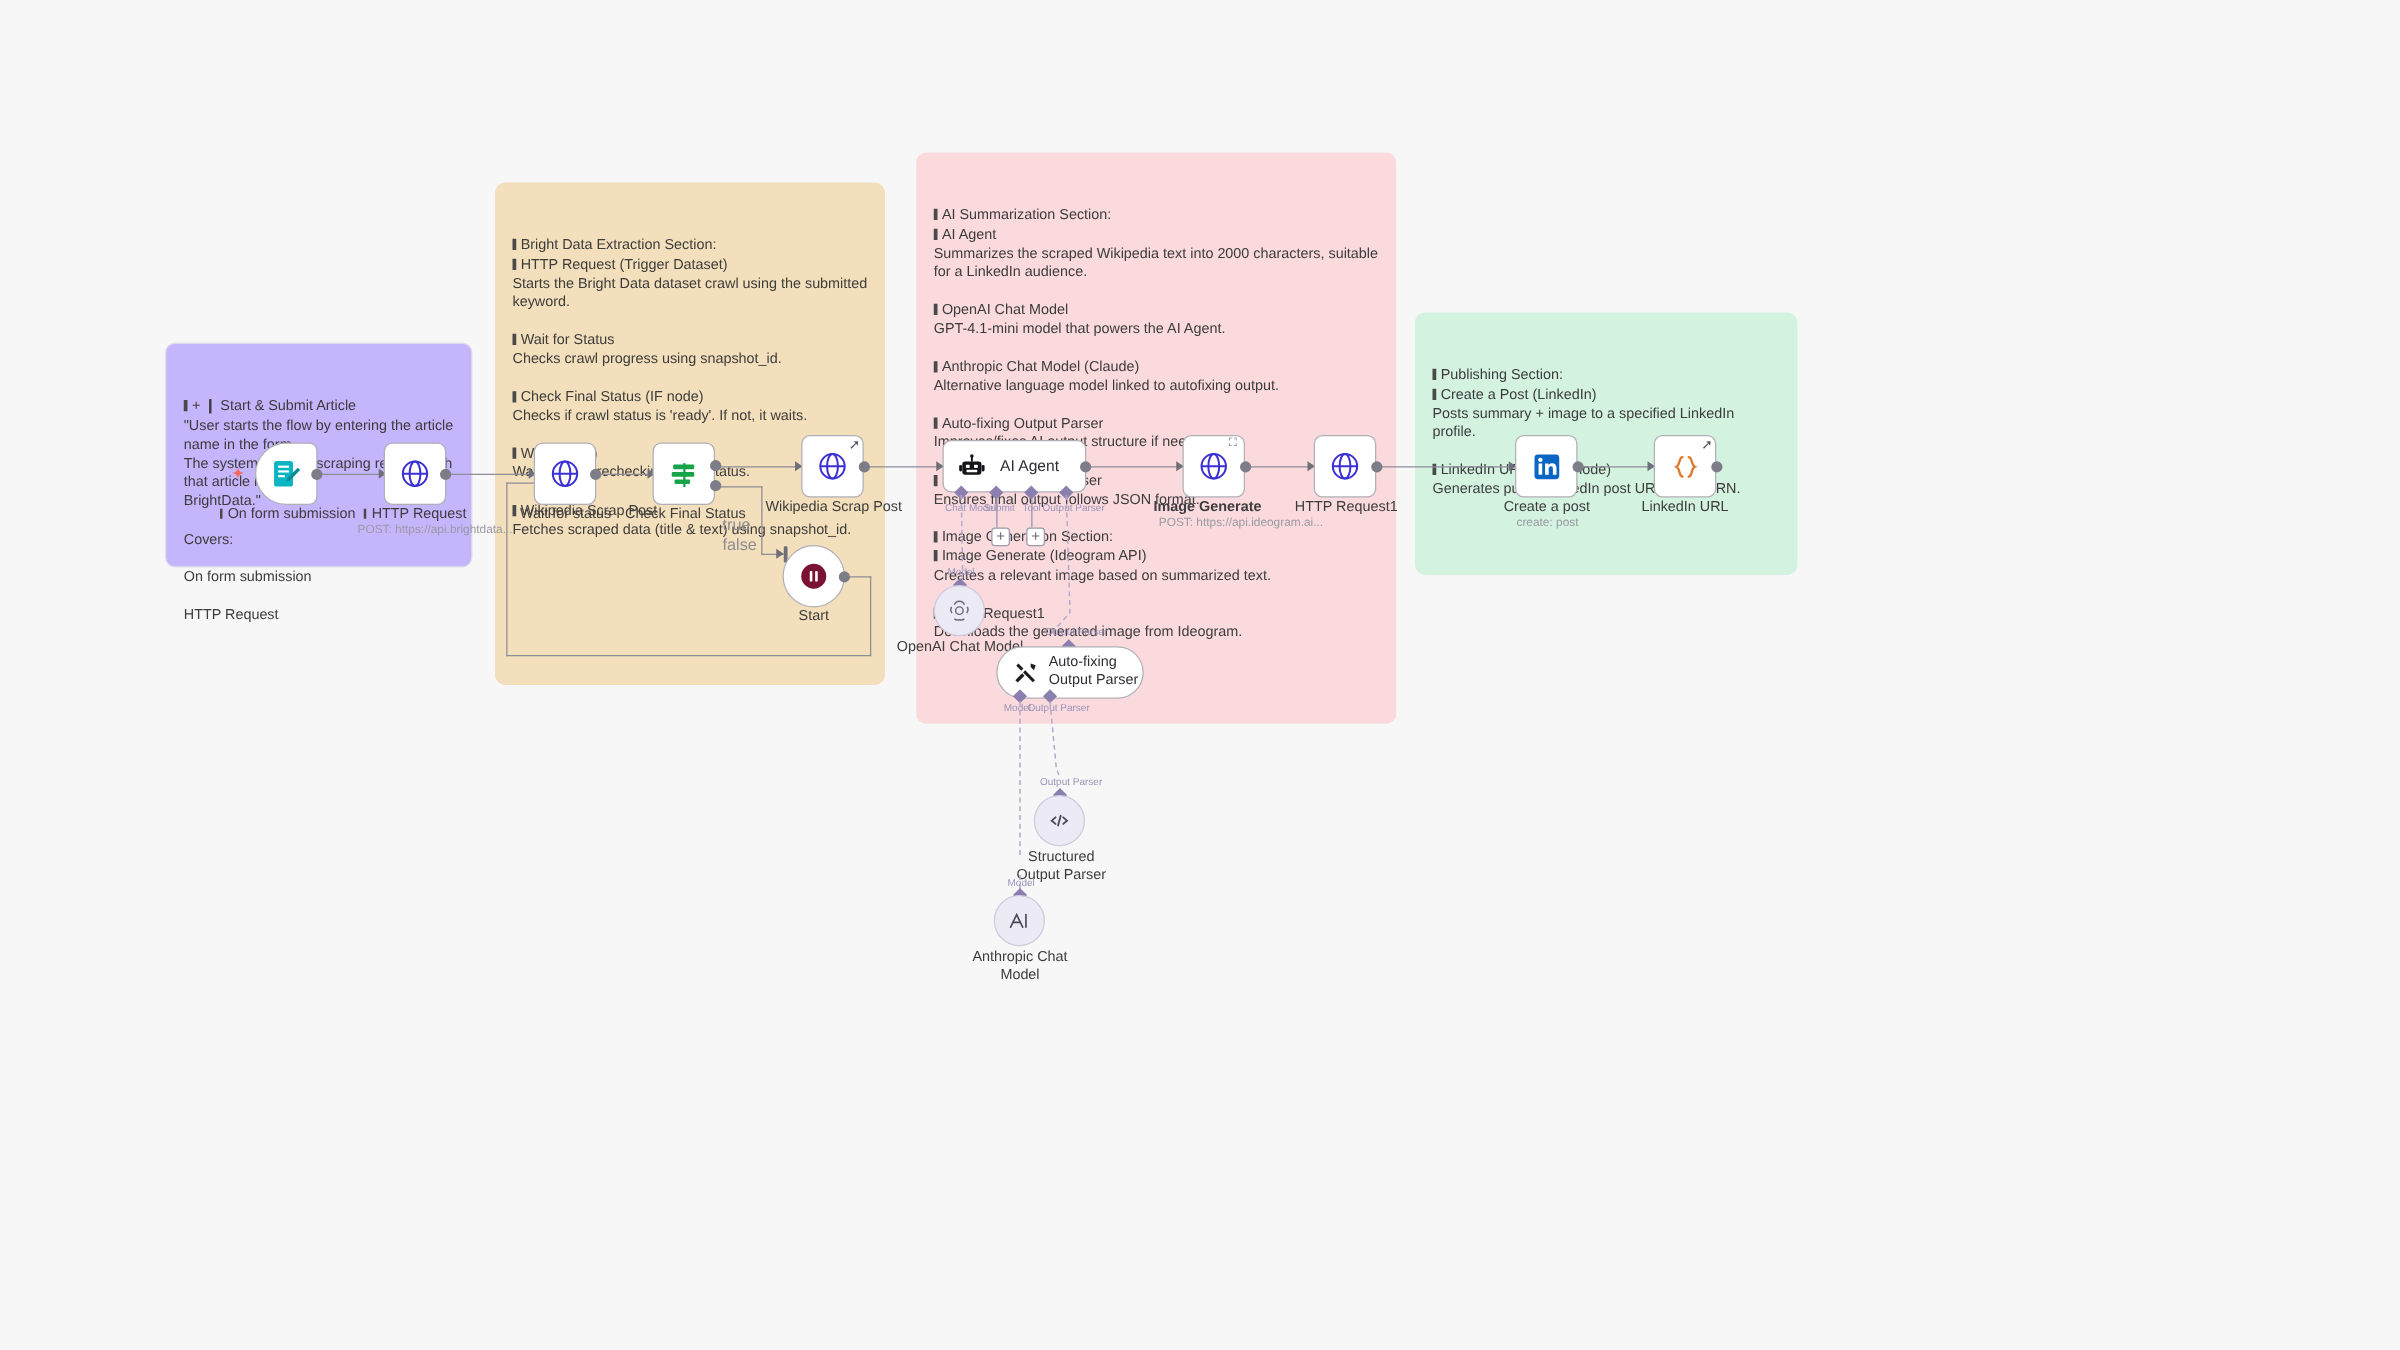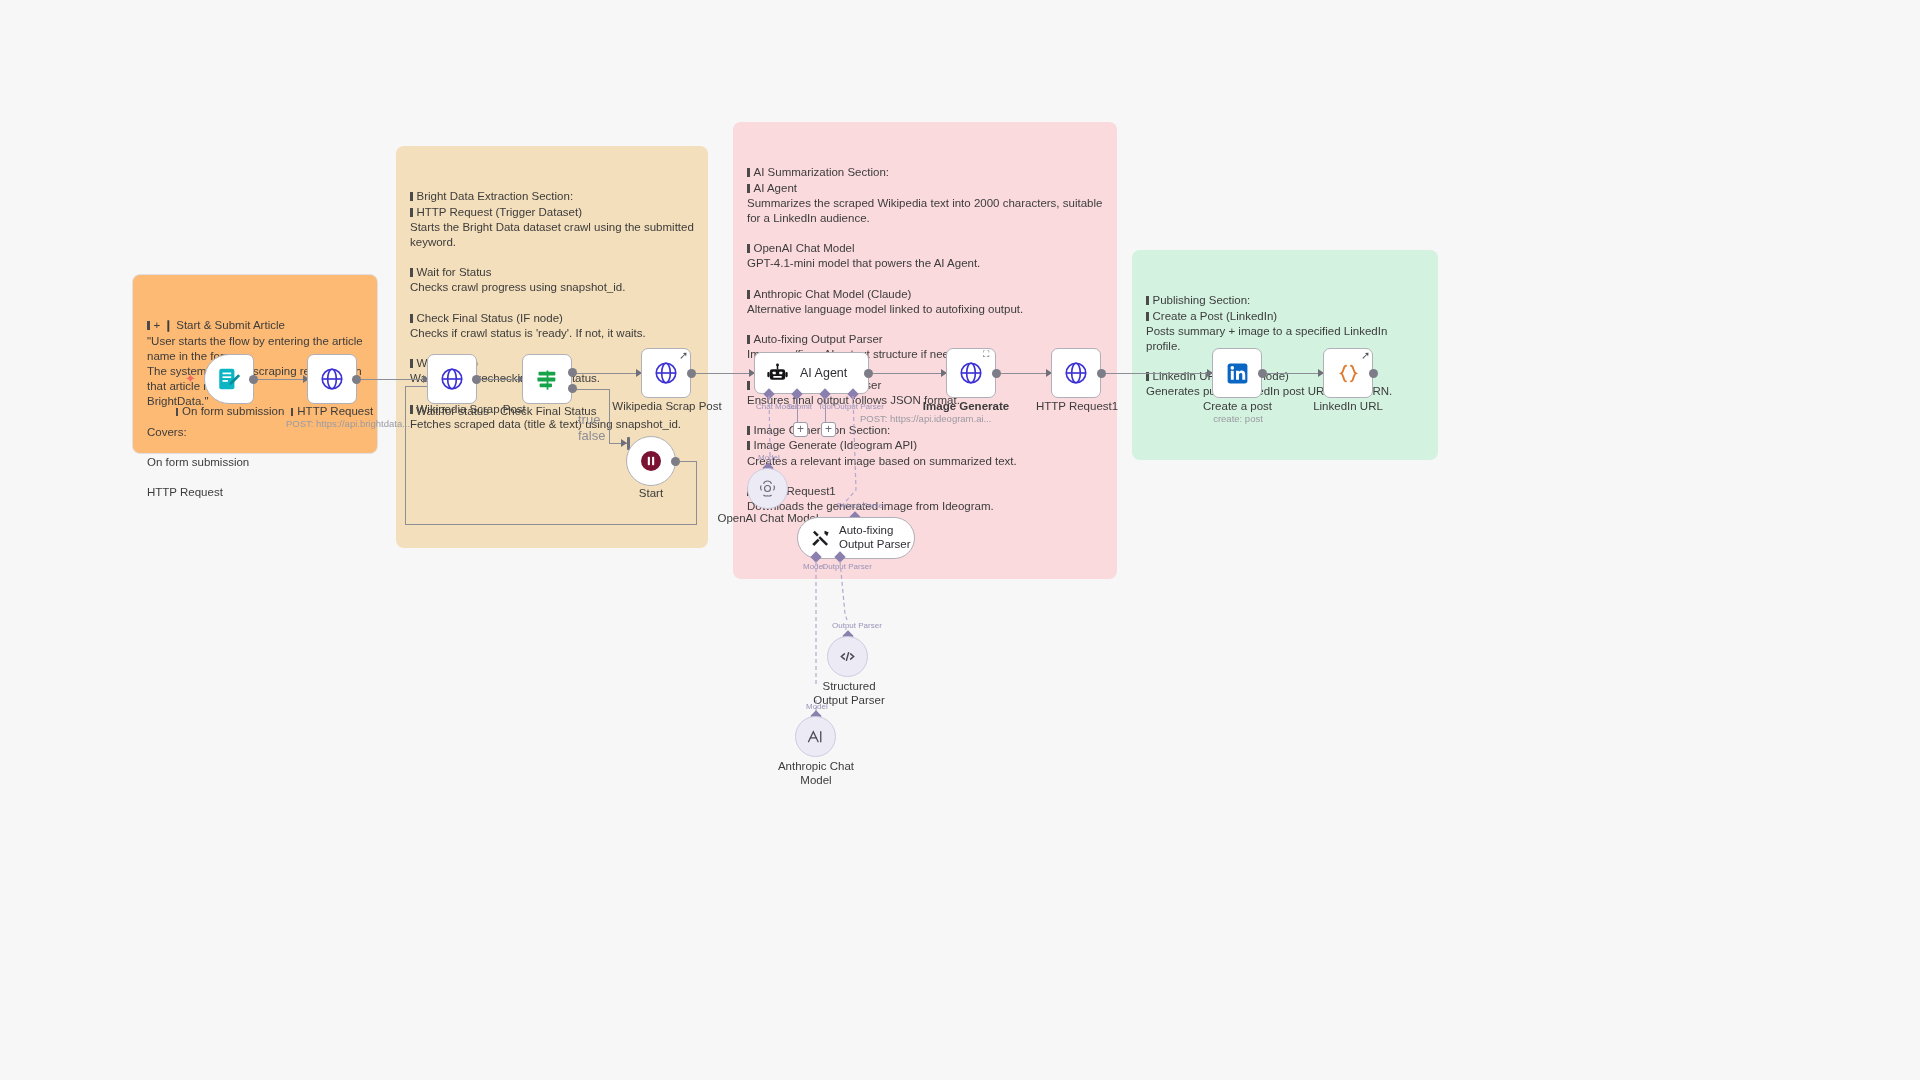"+ ❙ Start & Submit" .sticky.white { background: #fdba74 -> #c4b5fd }
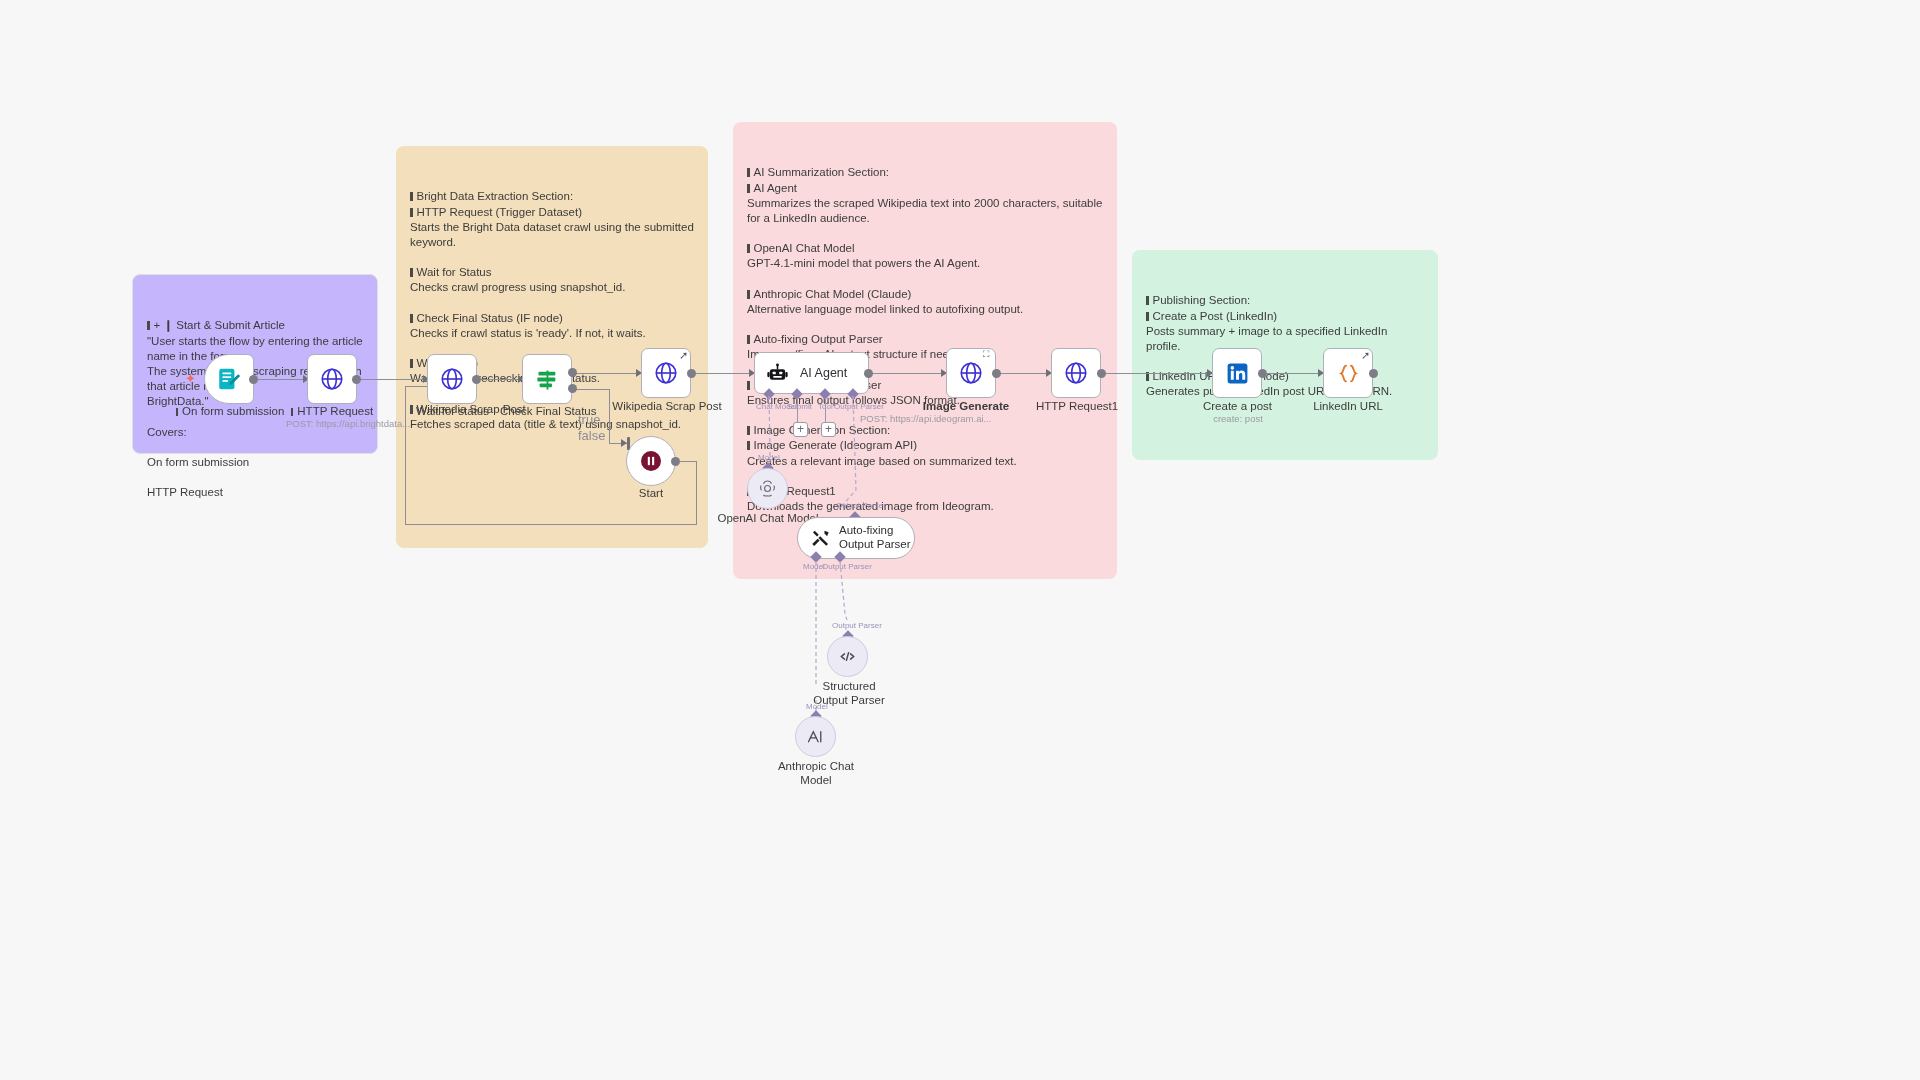"POST: https://api.ideogram.ai..." div.nsub { left: 860px -> 927px }
